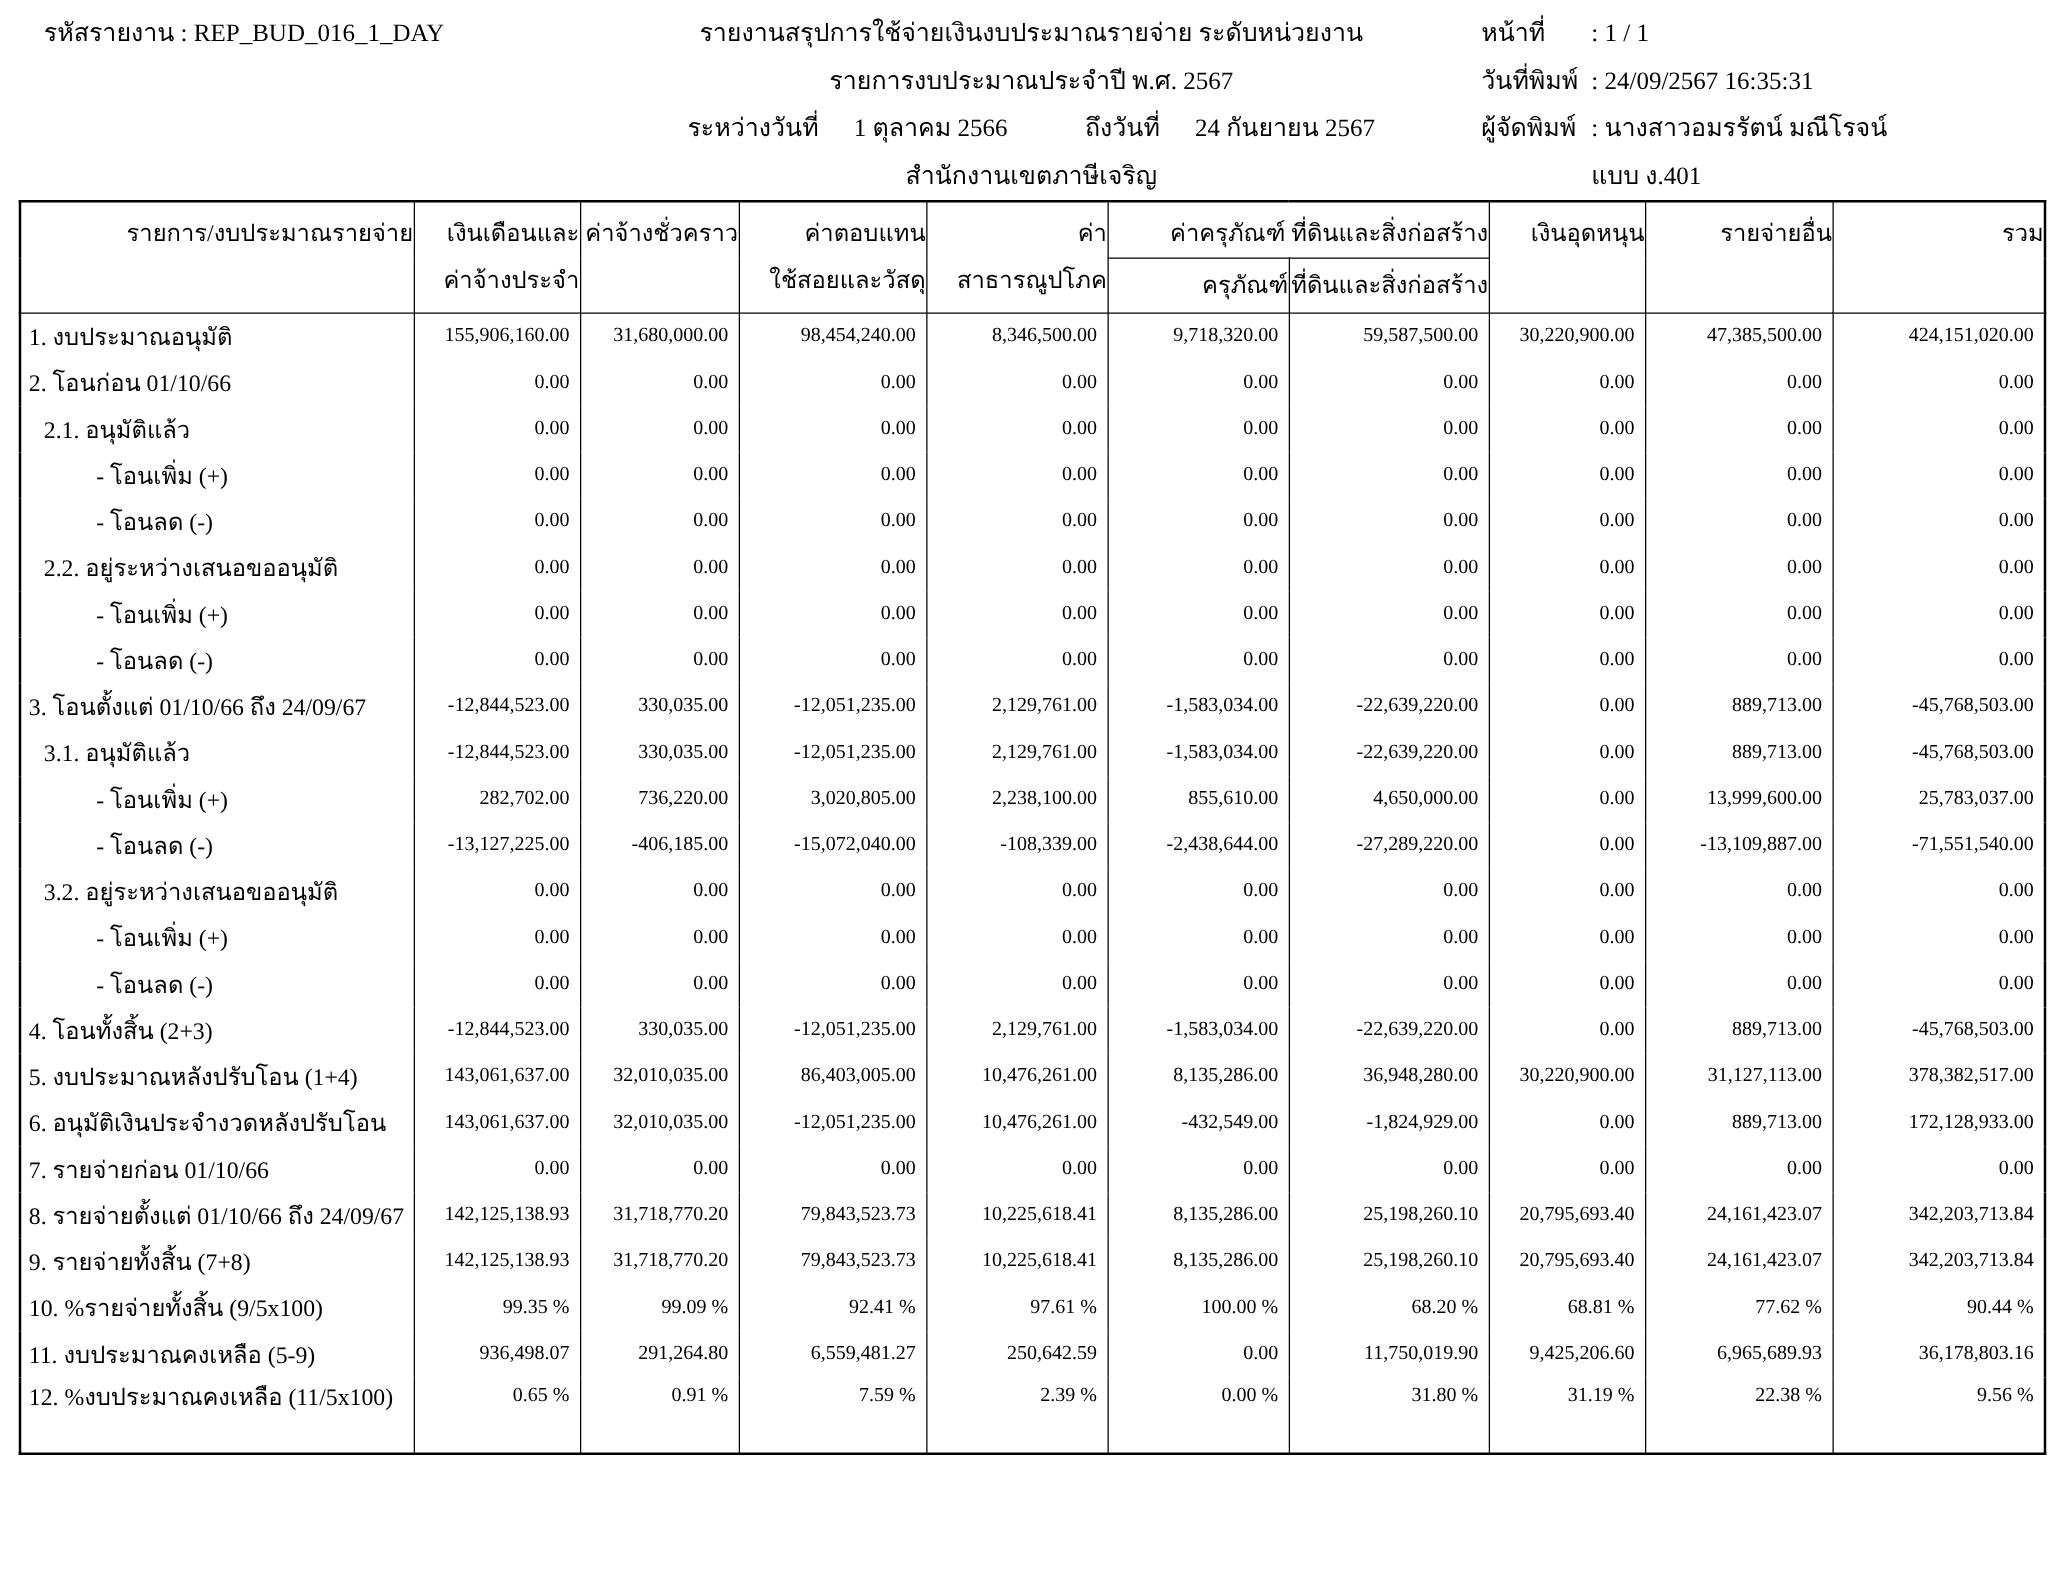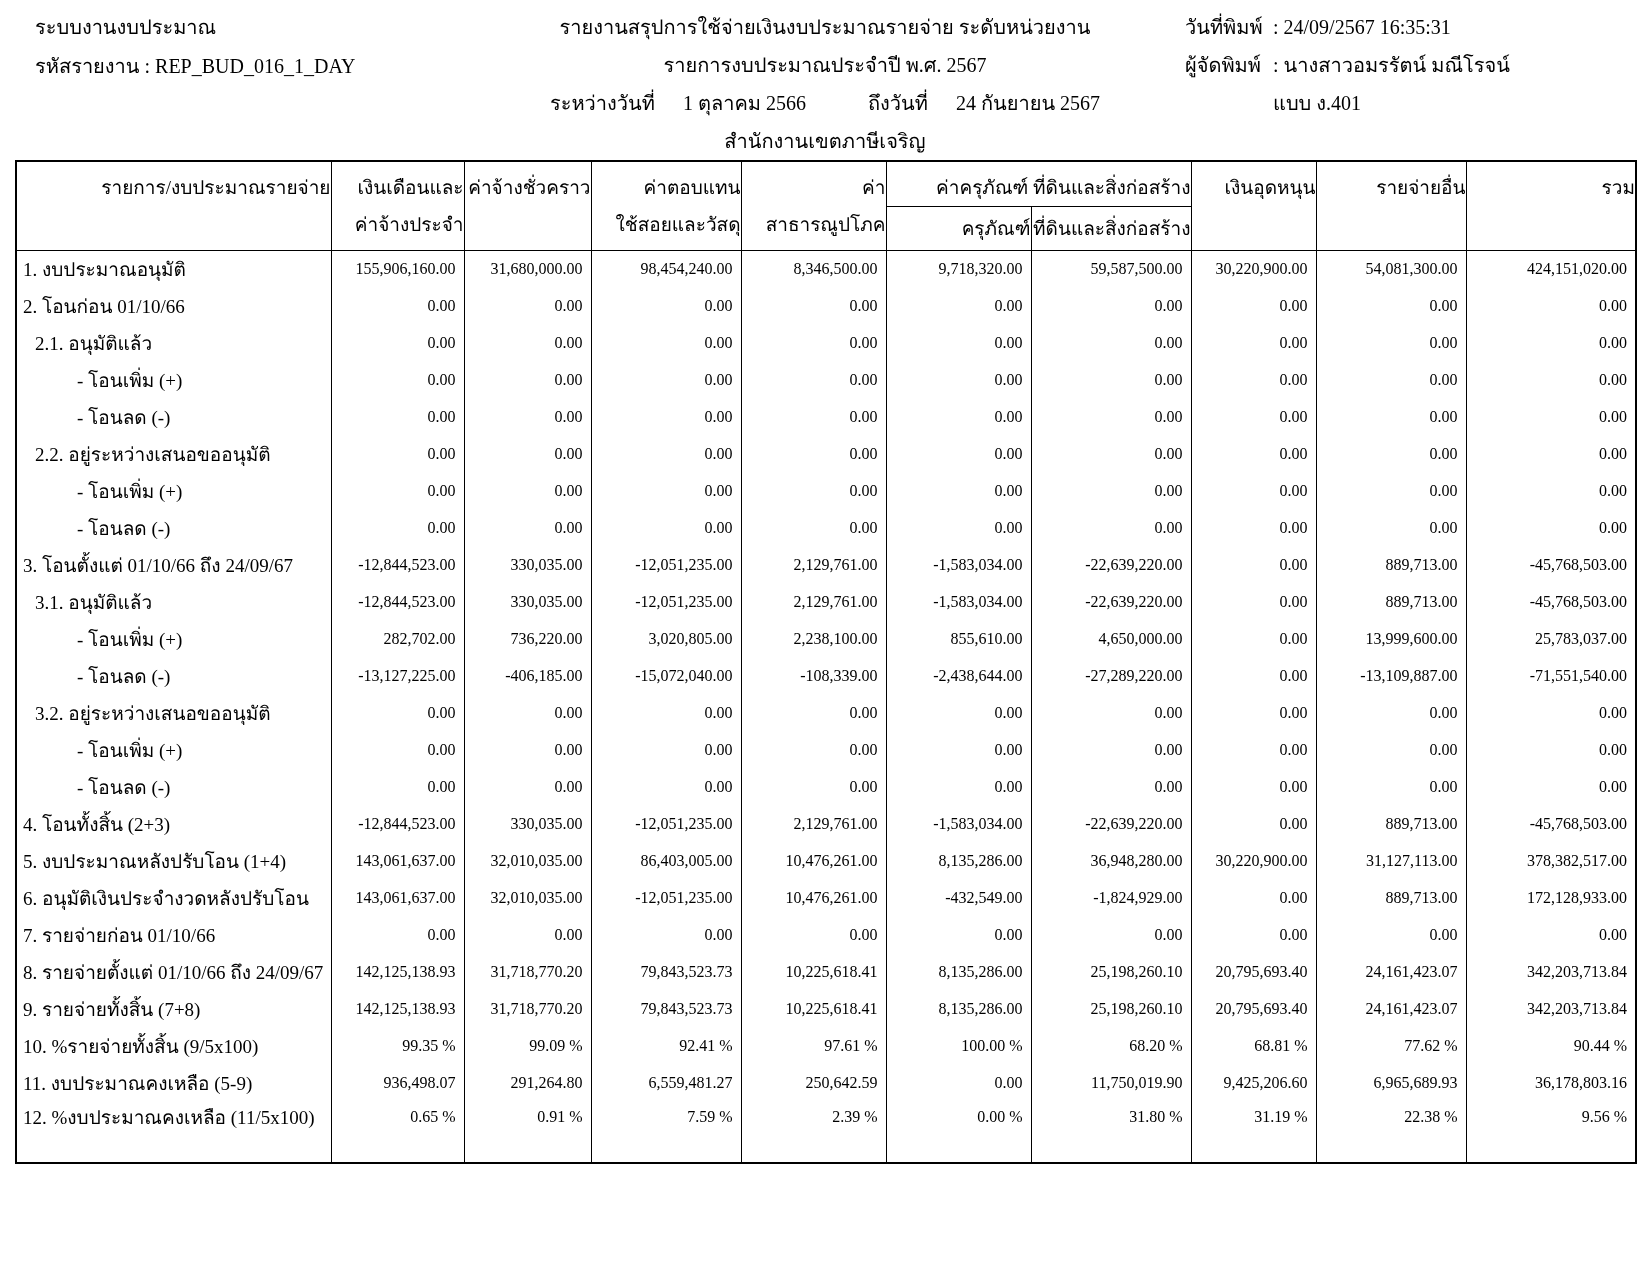"ระบบงานงบประมาณ" div { html: <div>ระบบงานงบประมาณ</div> -> none }
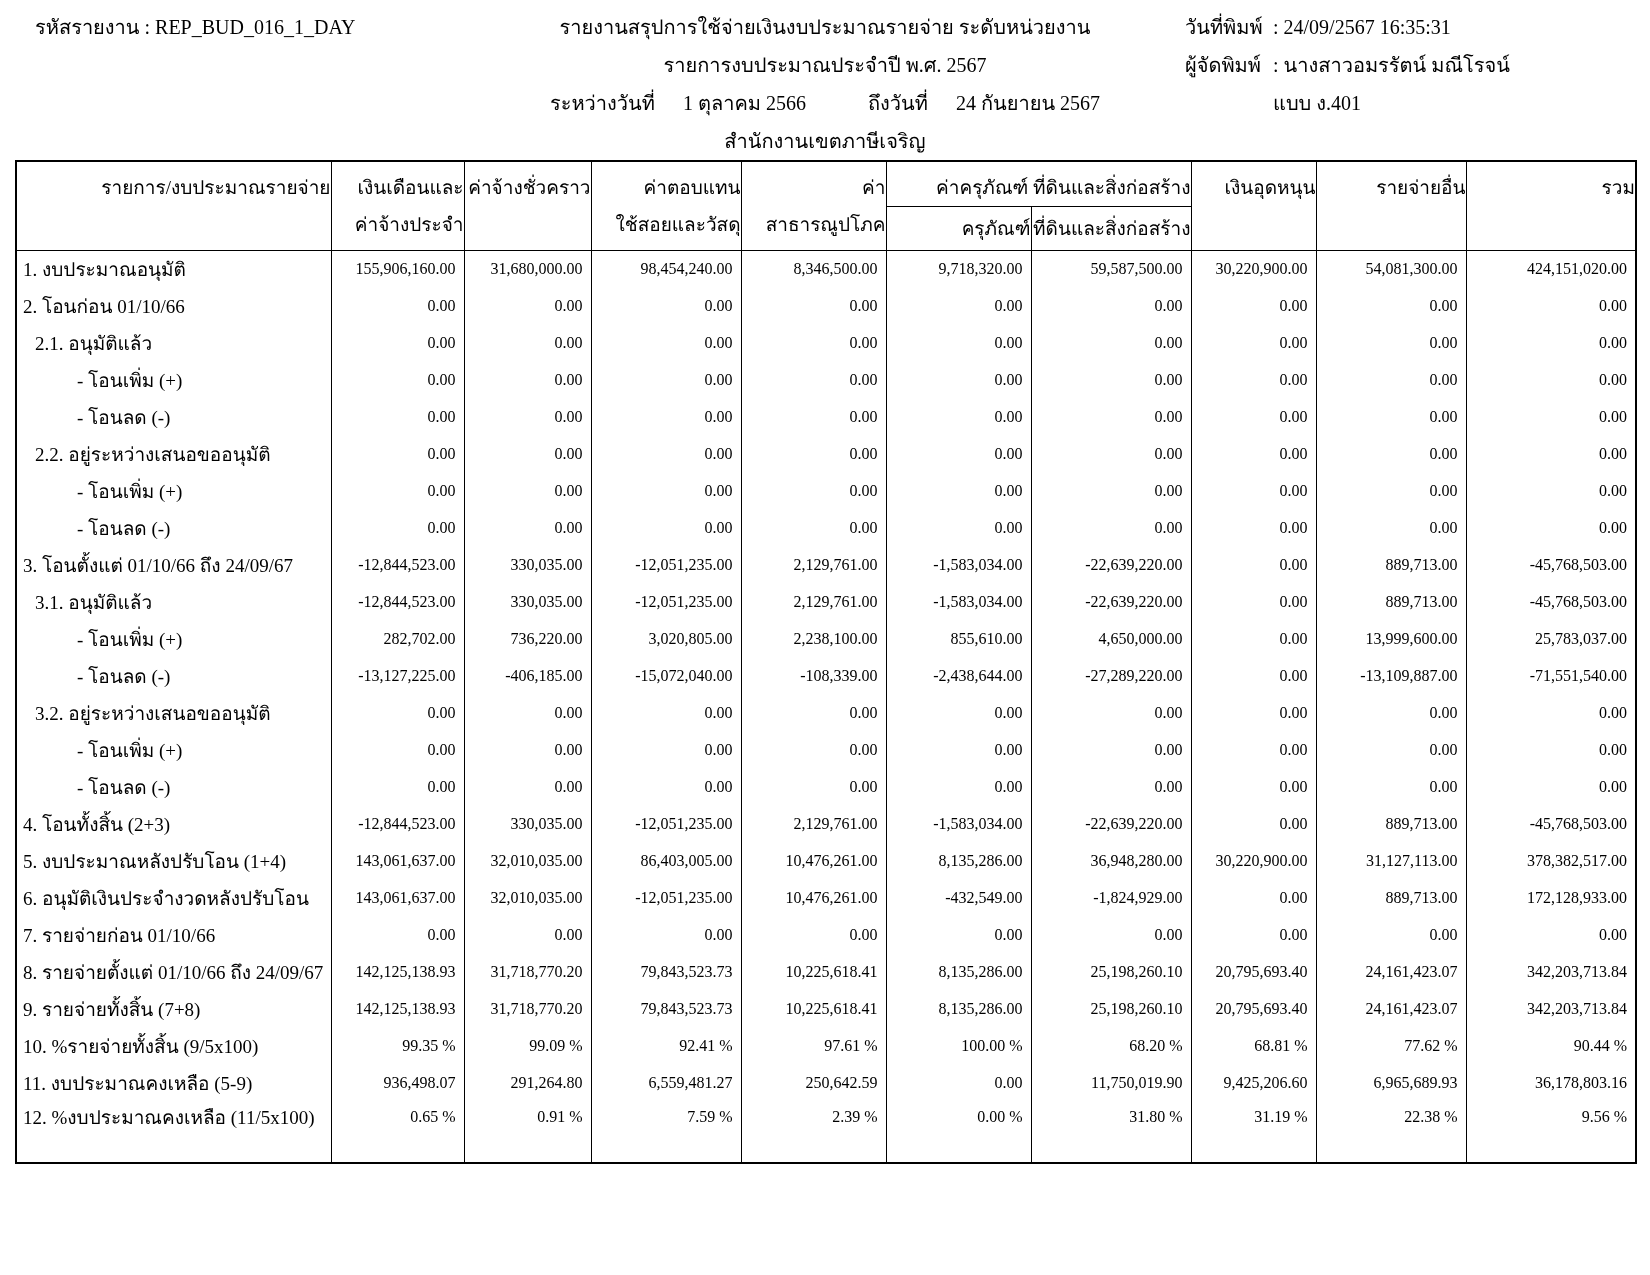"หน้าที่" div.row { html: none -> <div> <span>หน้าที่</span> <span>: 1 / 1</span> </div> }
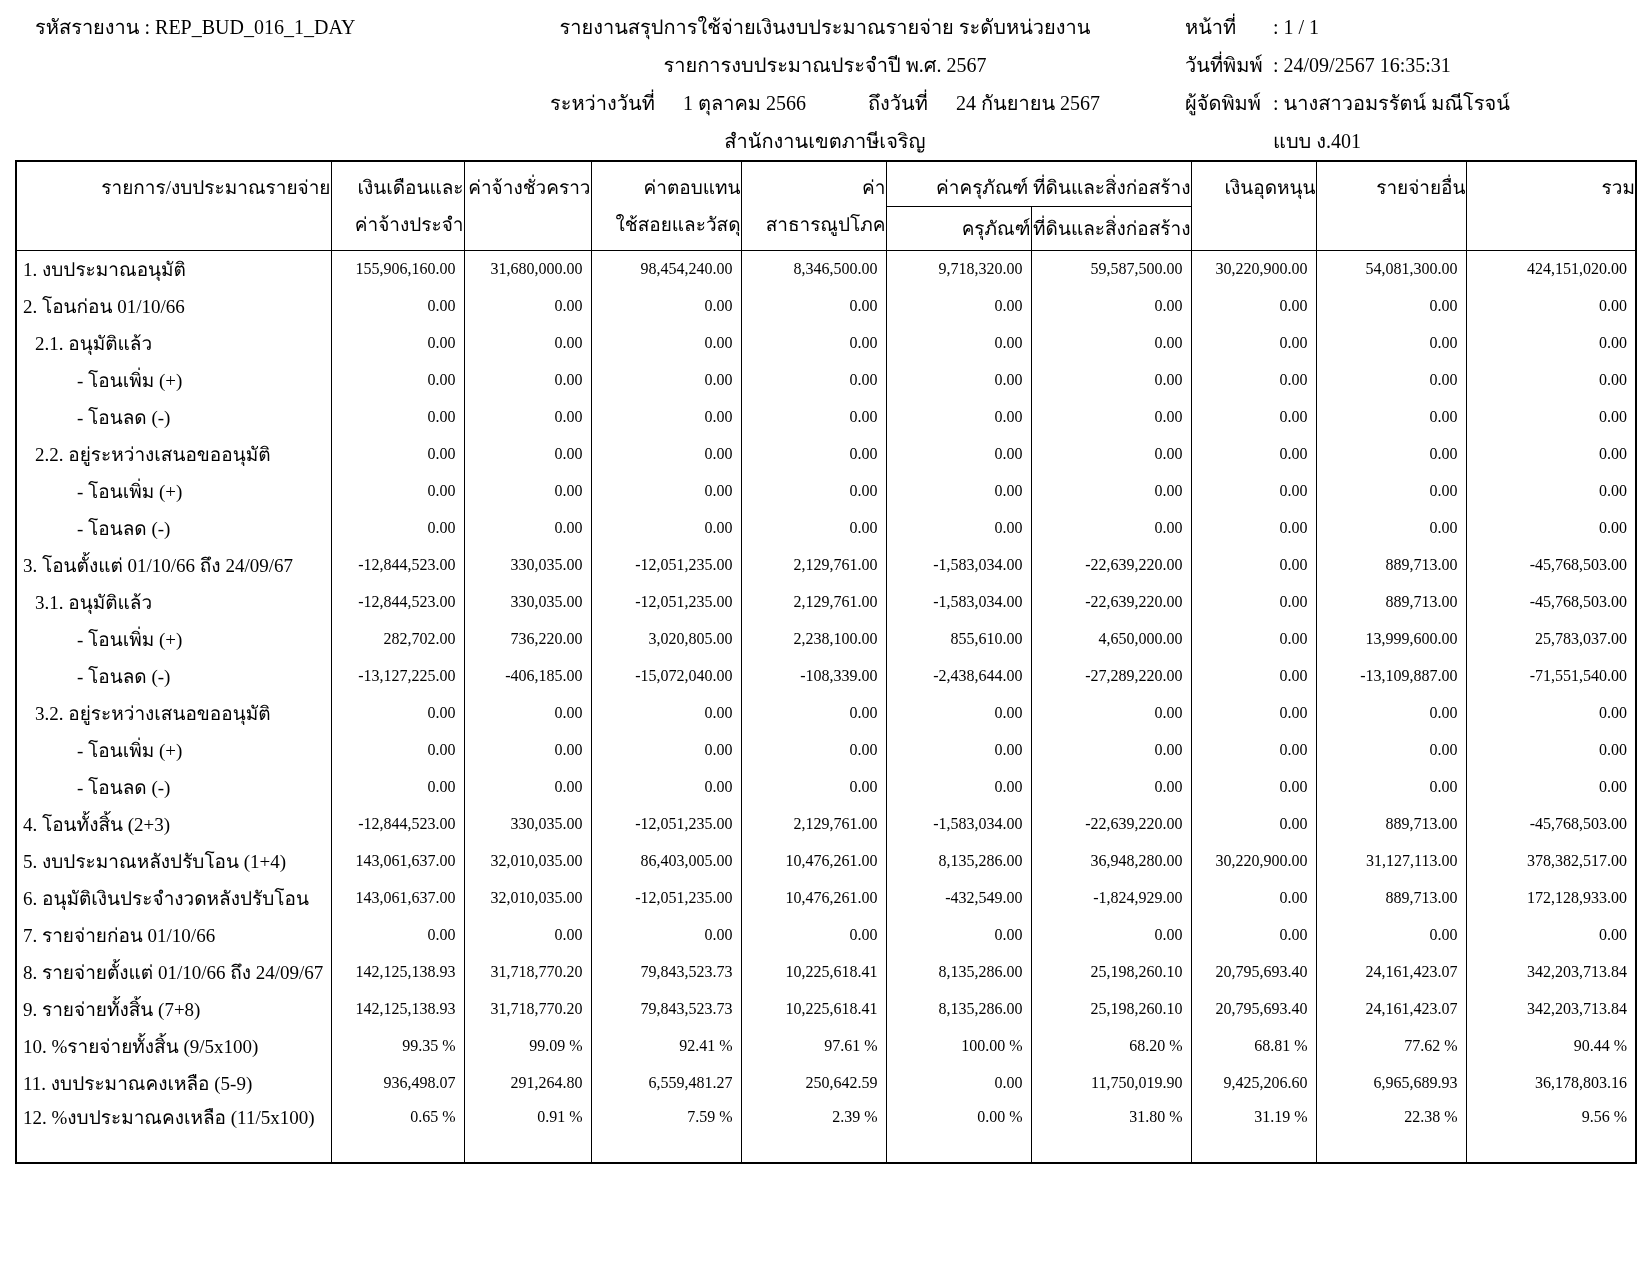"54,081,300.00" td.num { text: 54,081,300.00 -> 47,385,500.00 }
